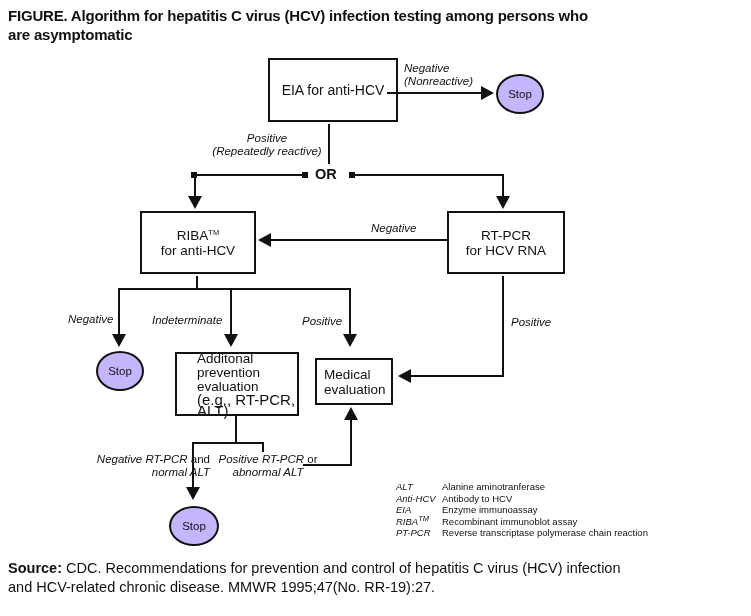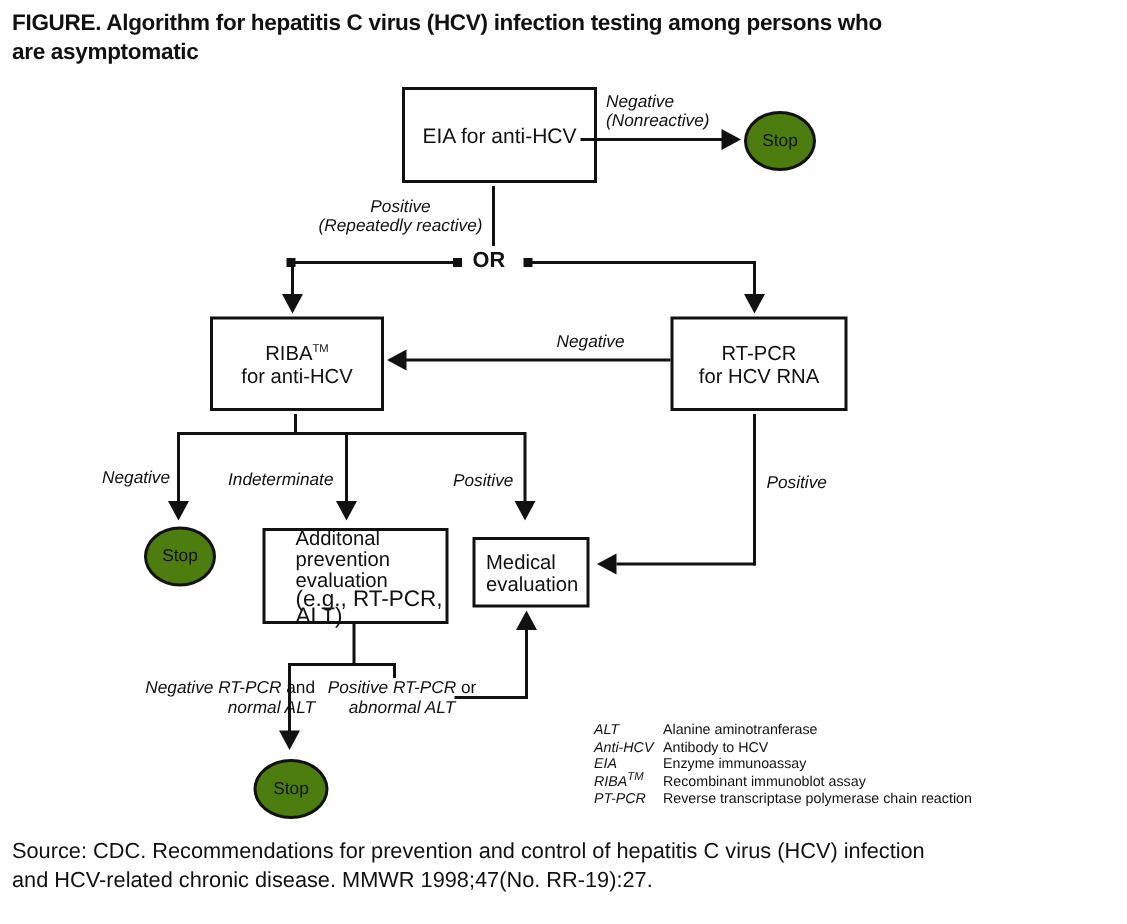"Stop" .stop { background: #4d7c0f -> #c4b5fd }
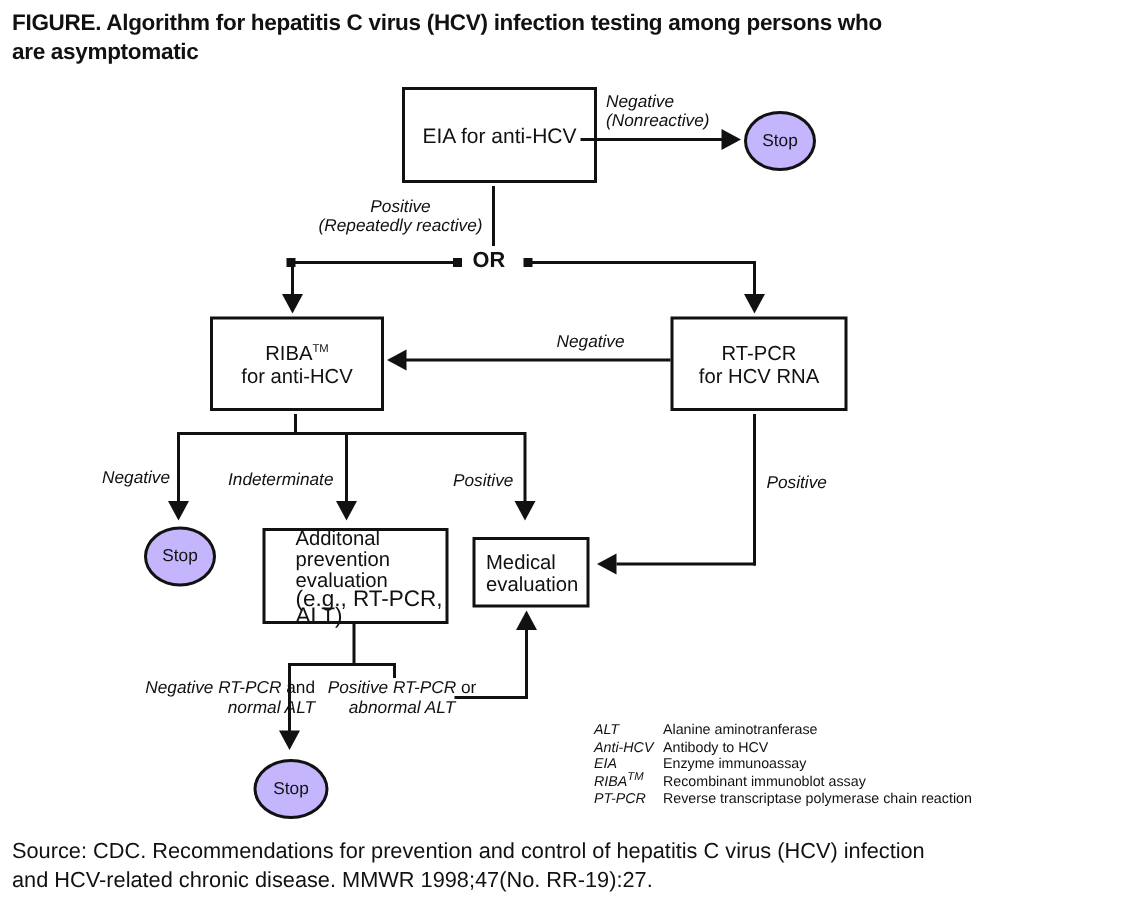"Source:" .source b { font-weight: normal -> bold }
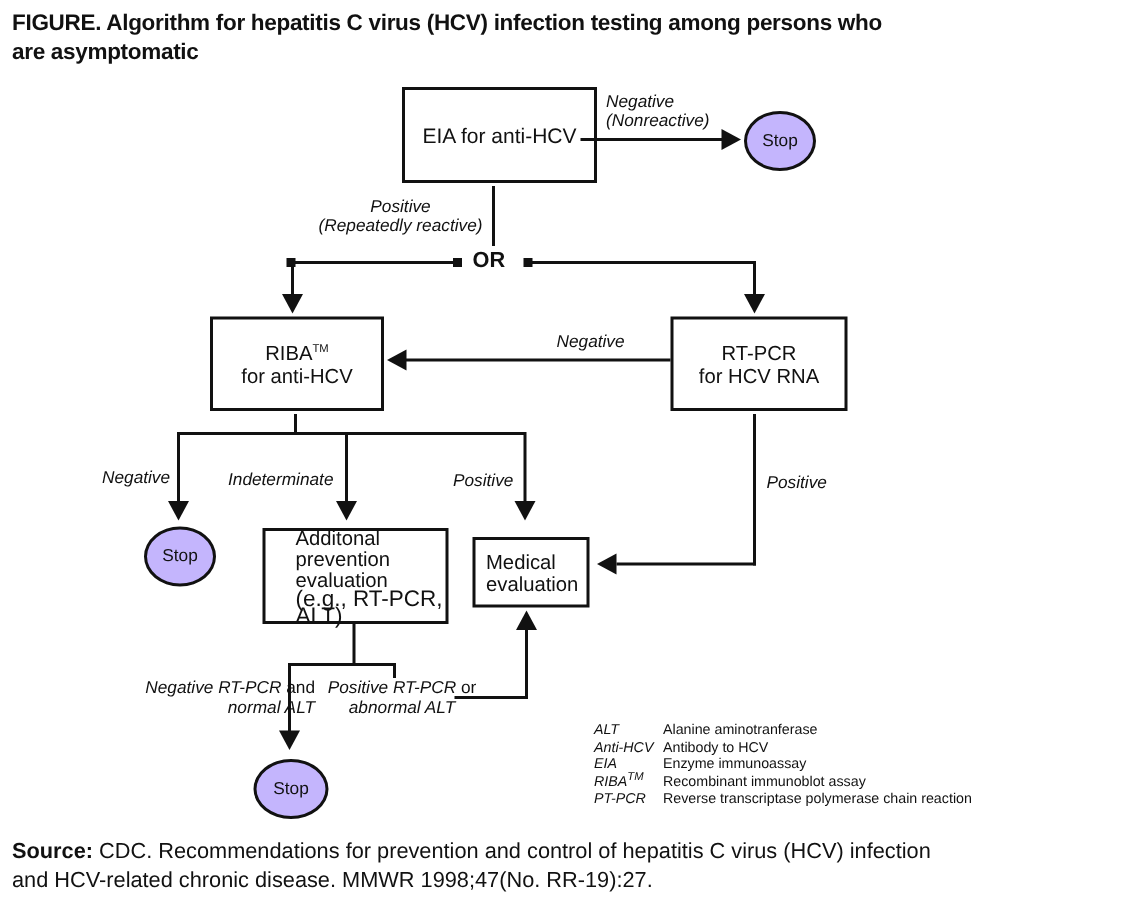"and HCV-related chronic disease. MMWR" div { text: 1998 -> 1995 }
